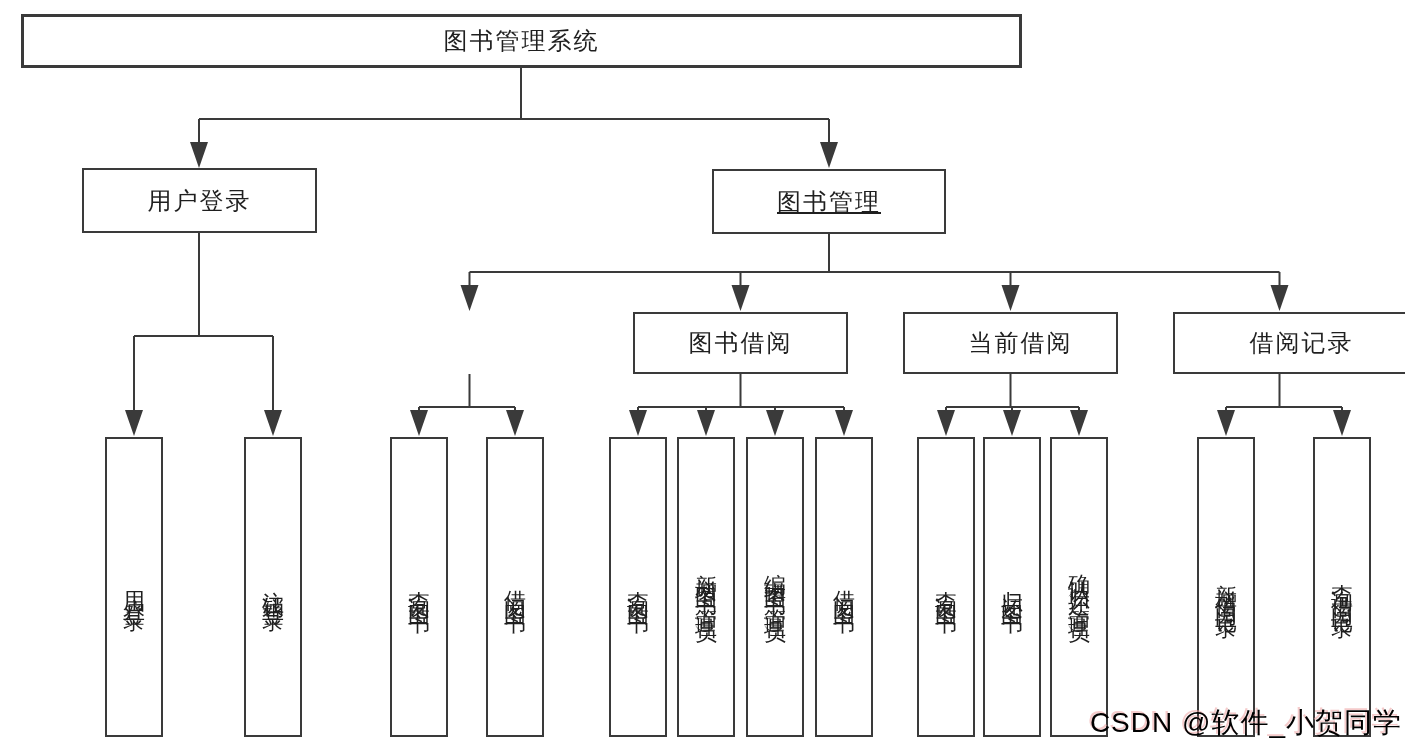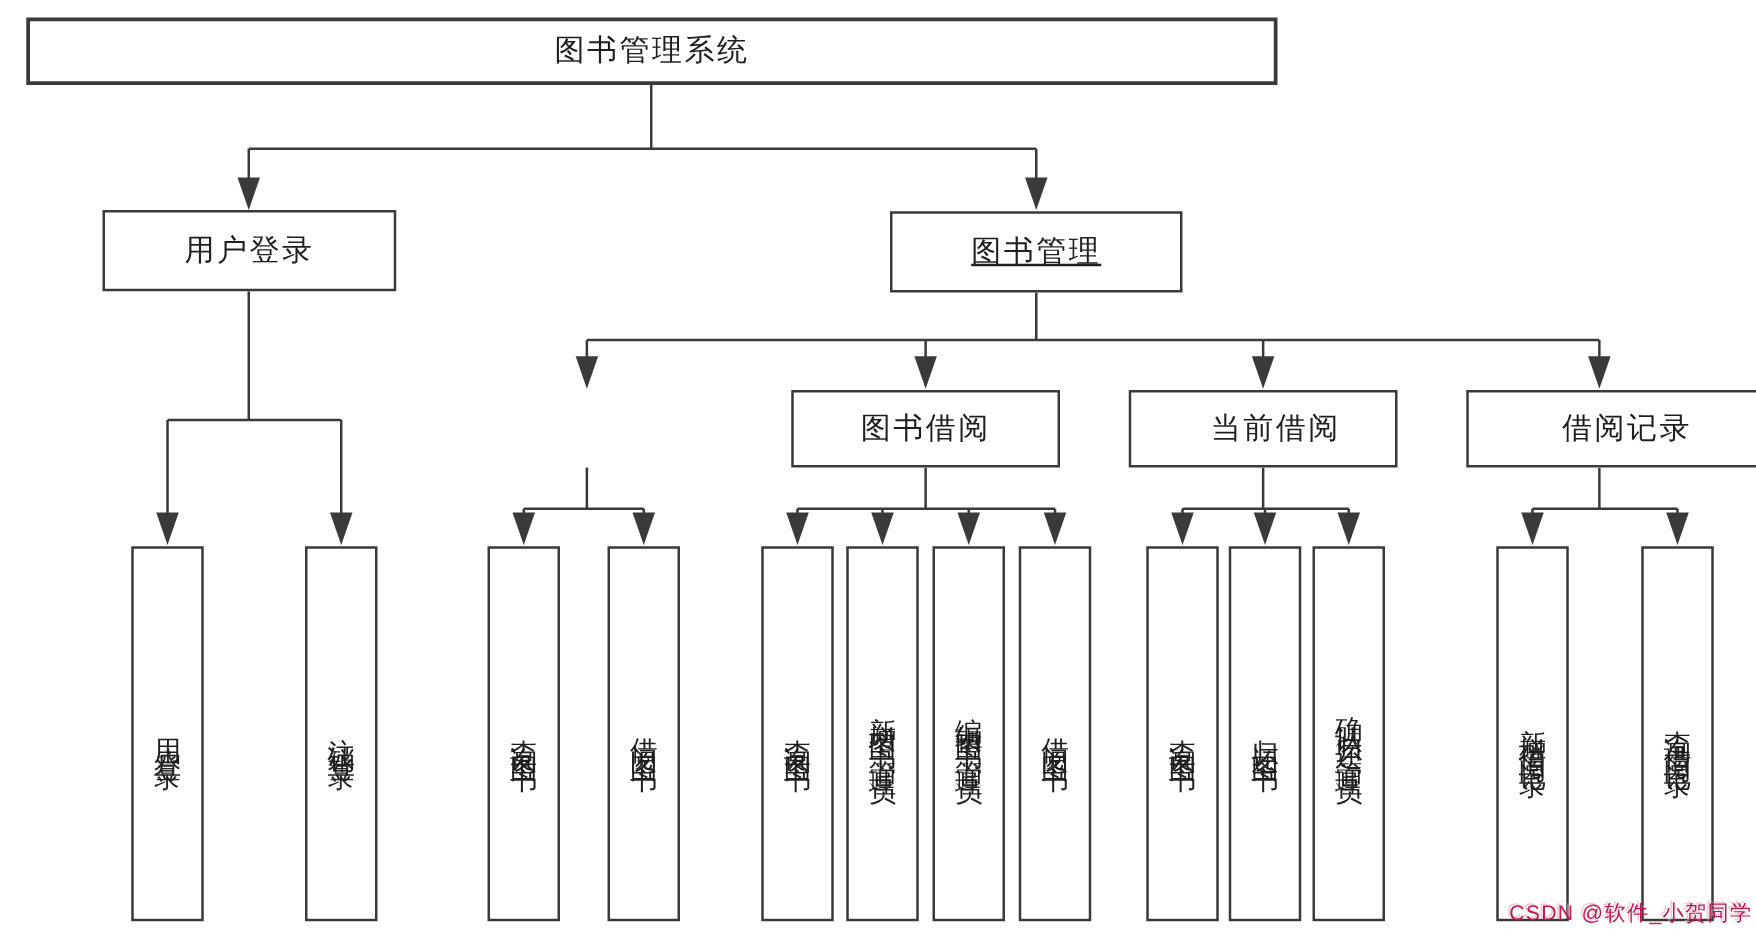"CSDN @软件_小贺同学" .watermark { color: #be185d -> #000000; font-size: 17px -> 28px }
